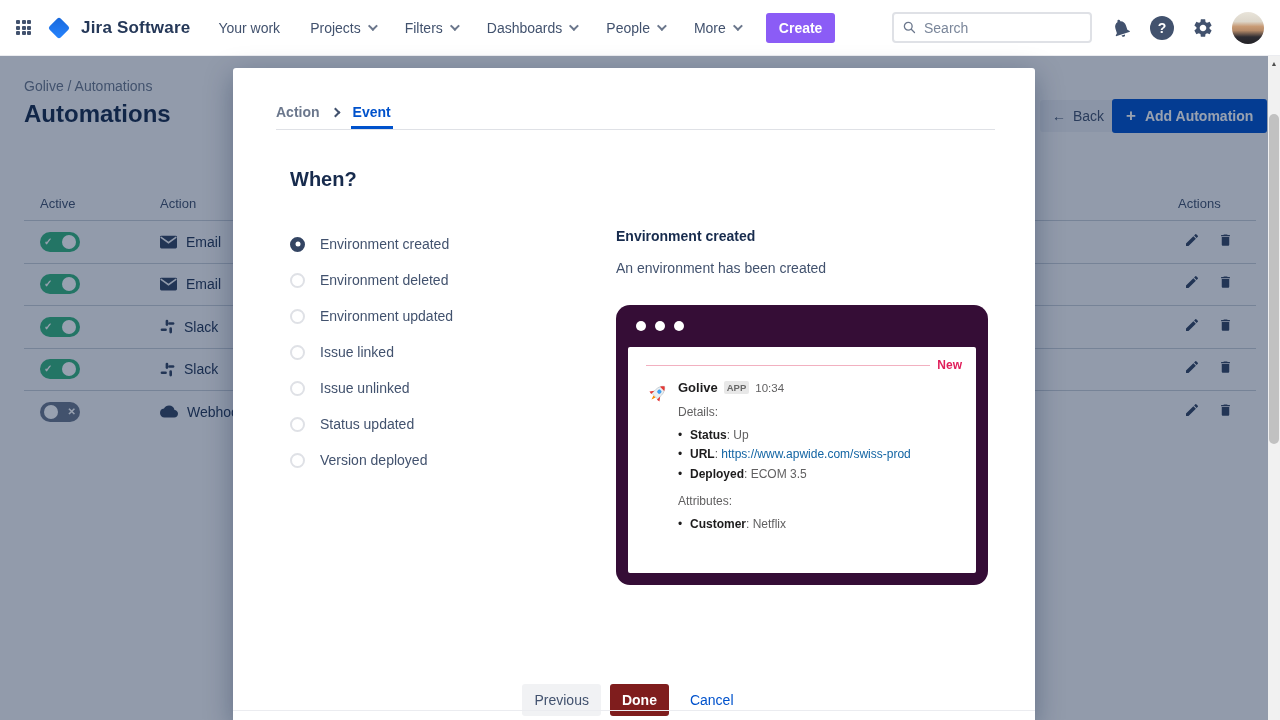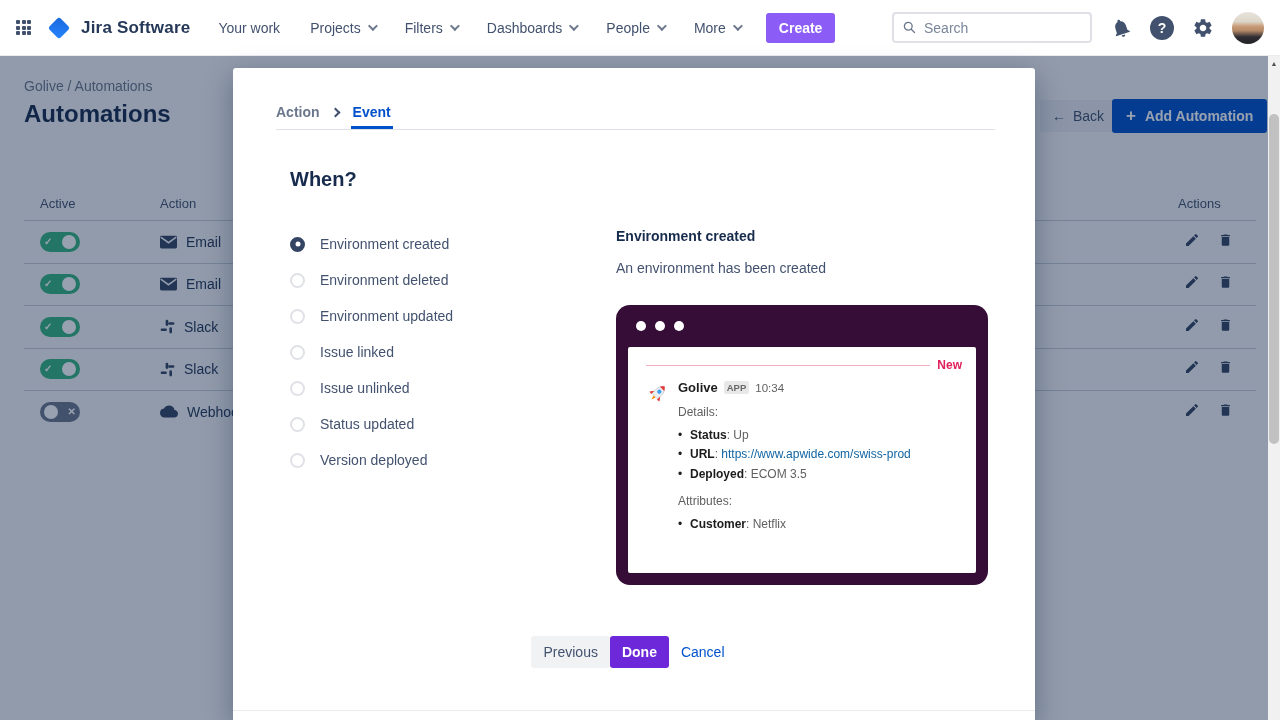"Previous" .modal-buttons { gap: none -> 9px; top: 568px -> 616px }
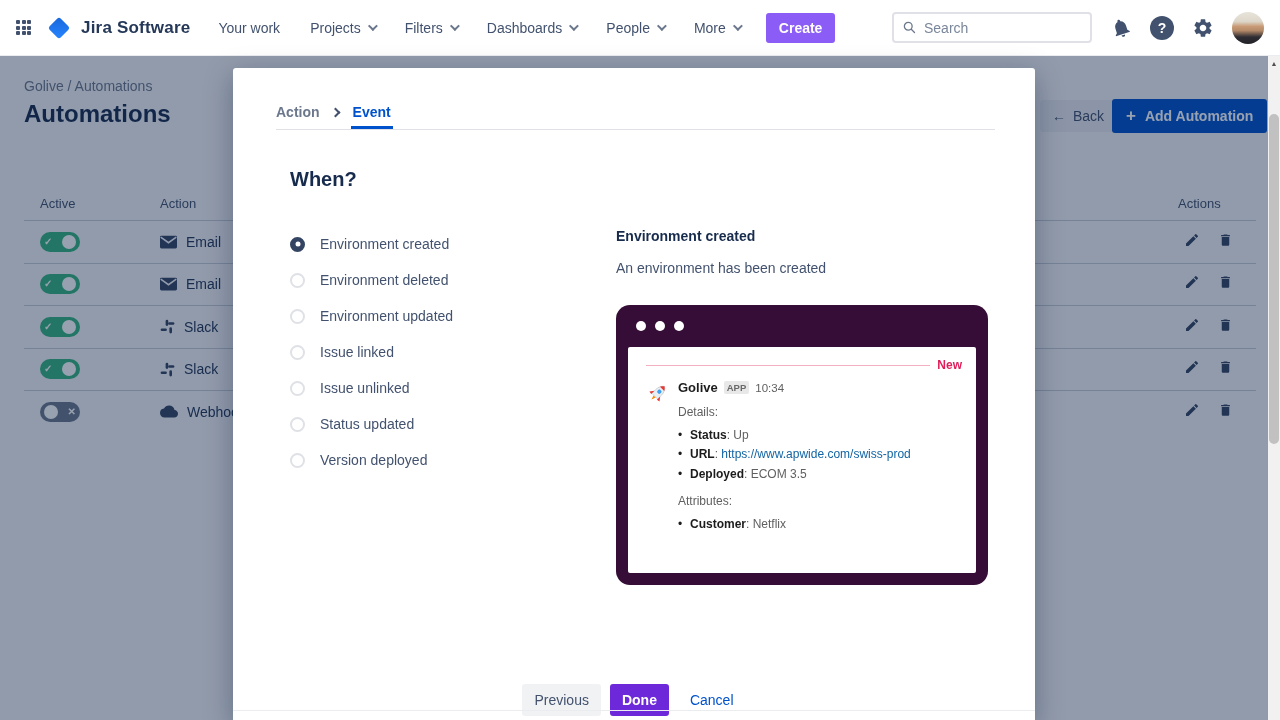"Done" .btn-primary { background: #6d28d9 -> #7f1d1d }
